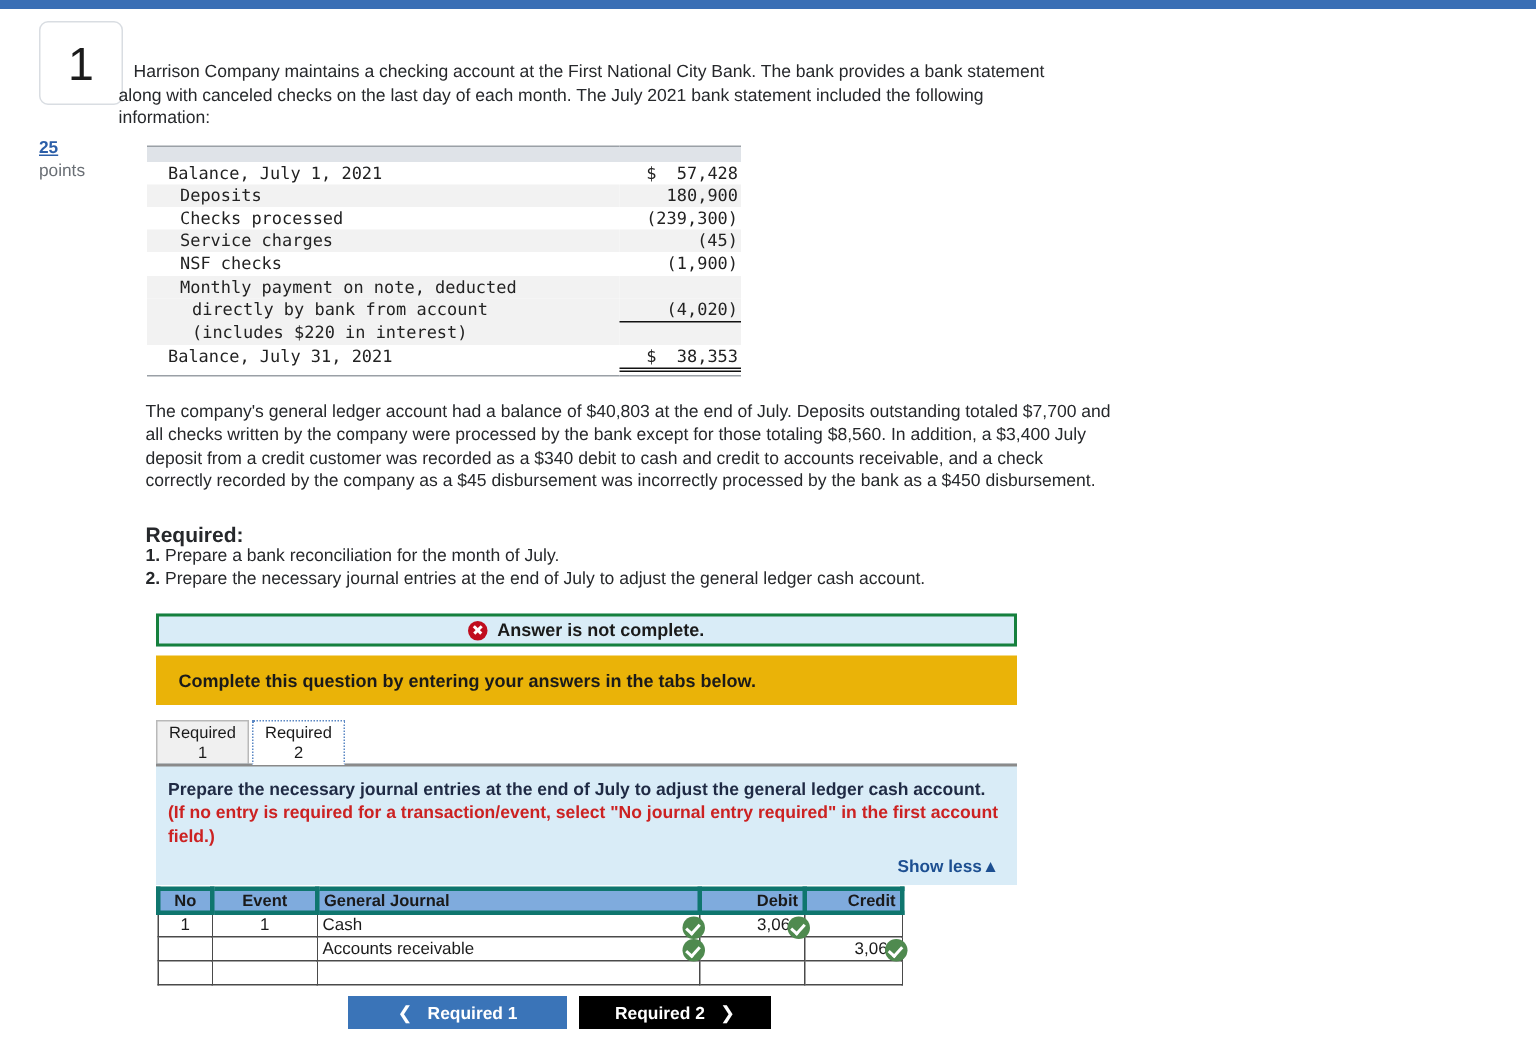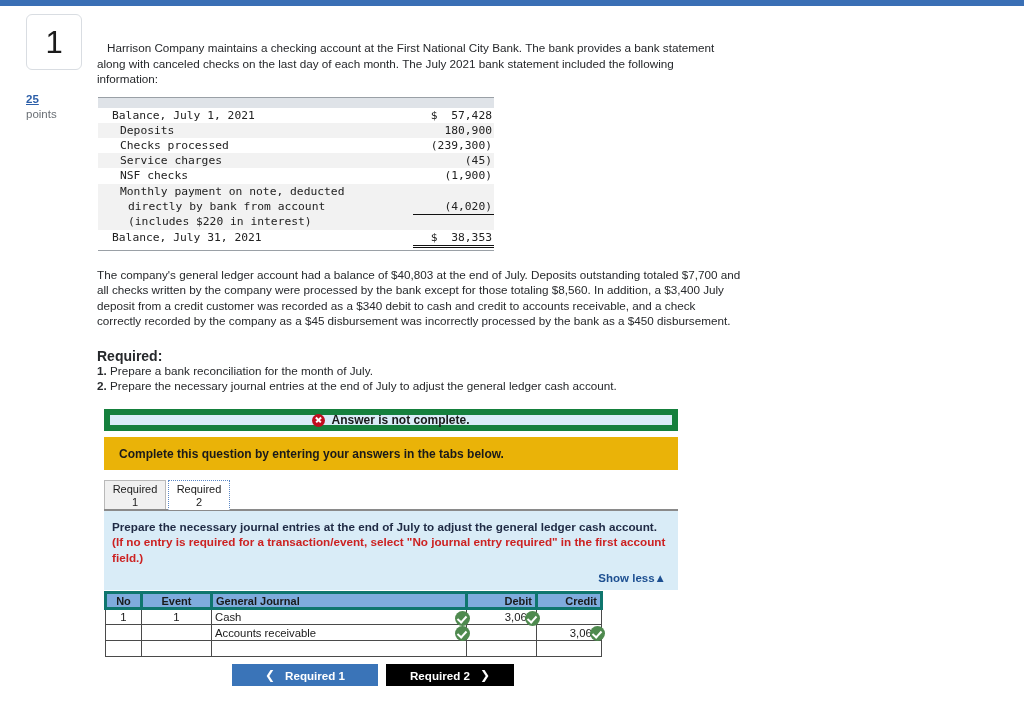"Harrison Company maintains a checking" .intro { left: 97px -> 79px }
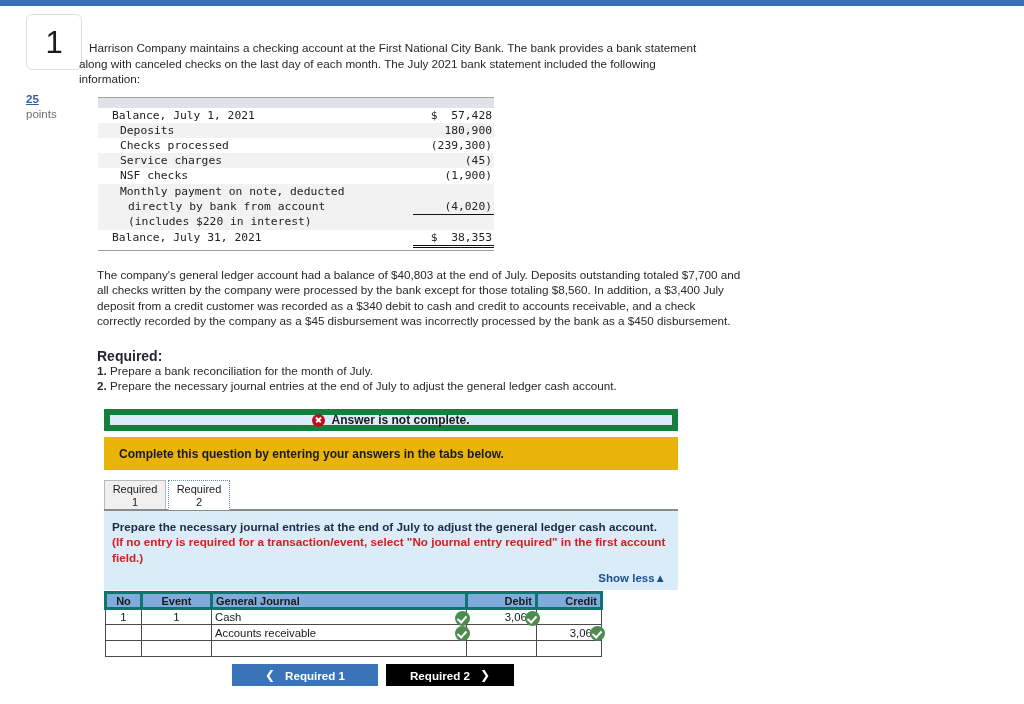"Answer is not complete." .alert { border: 6px solid #15803d -> 2px solid #15803d }
